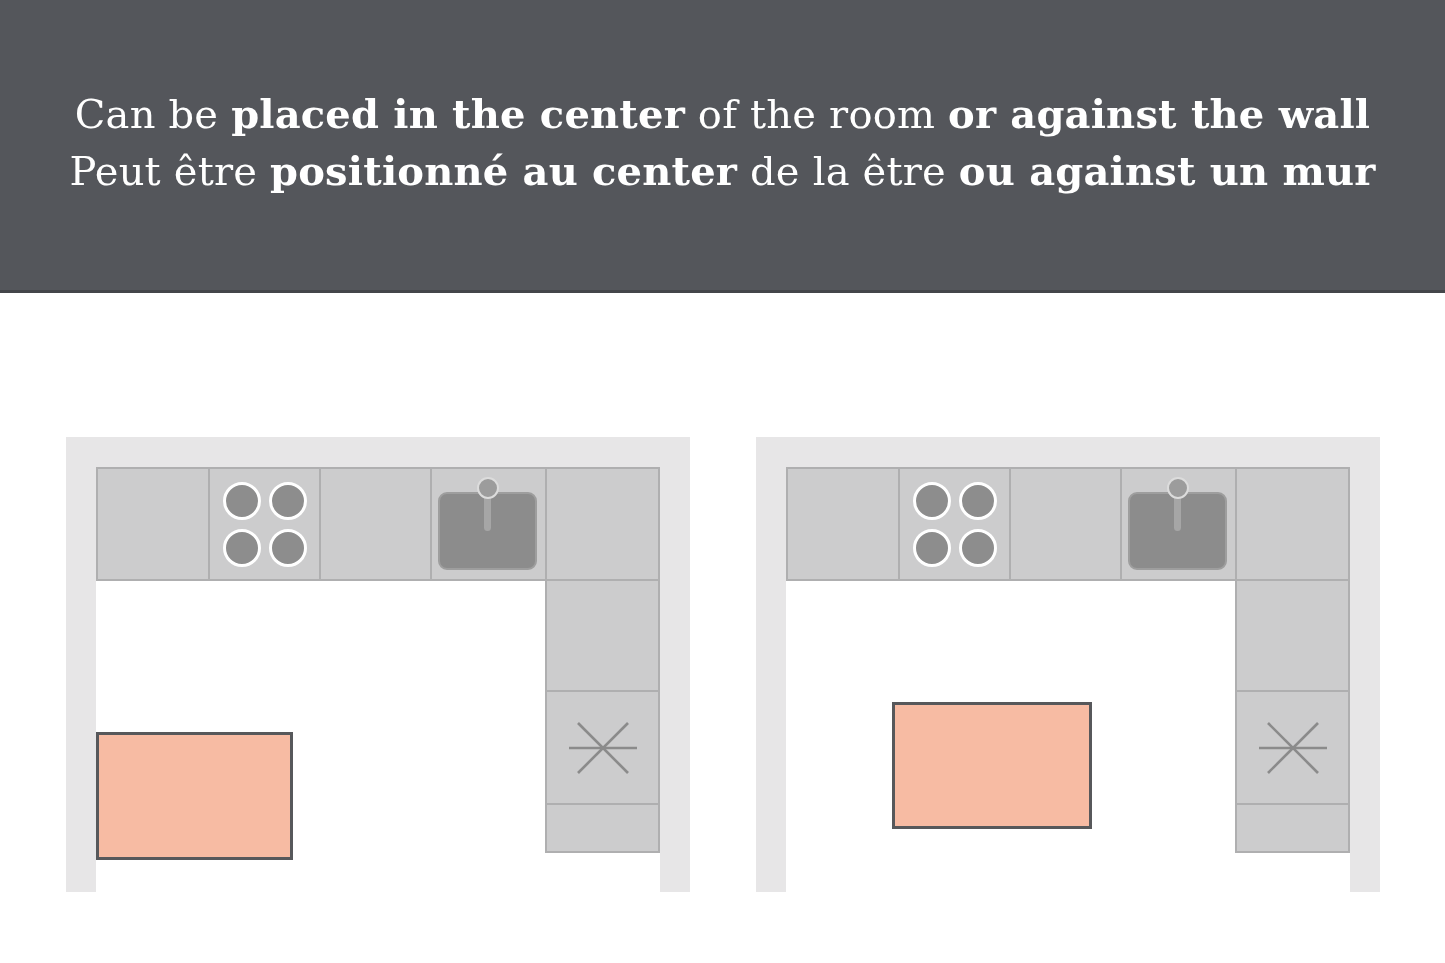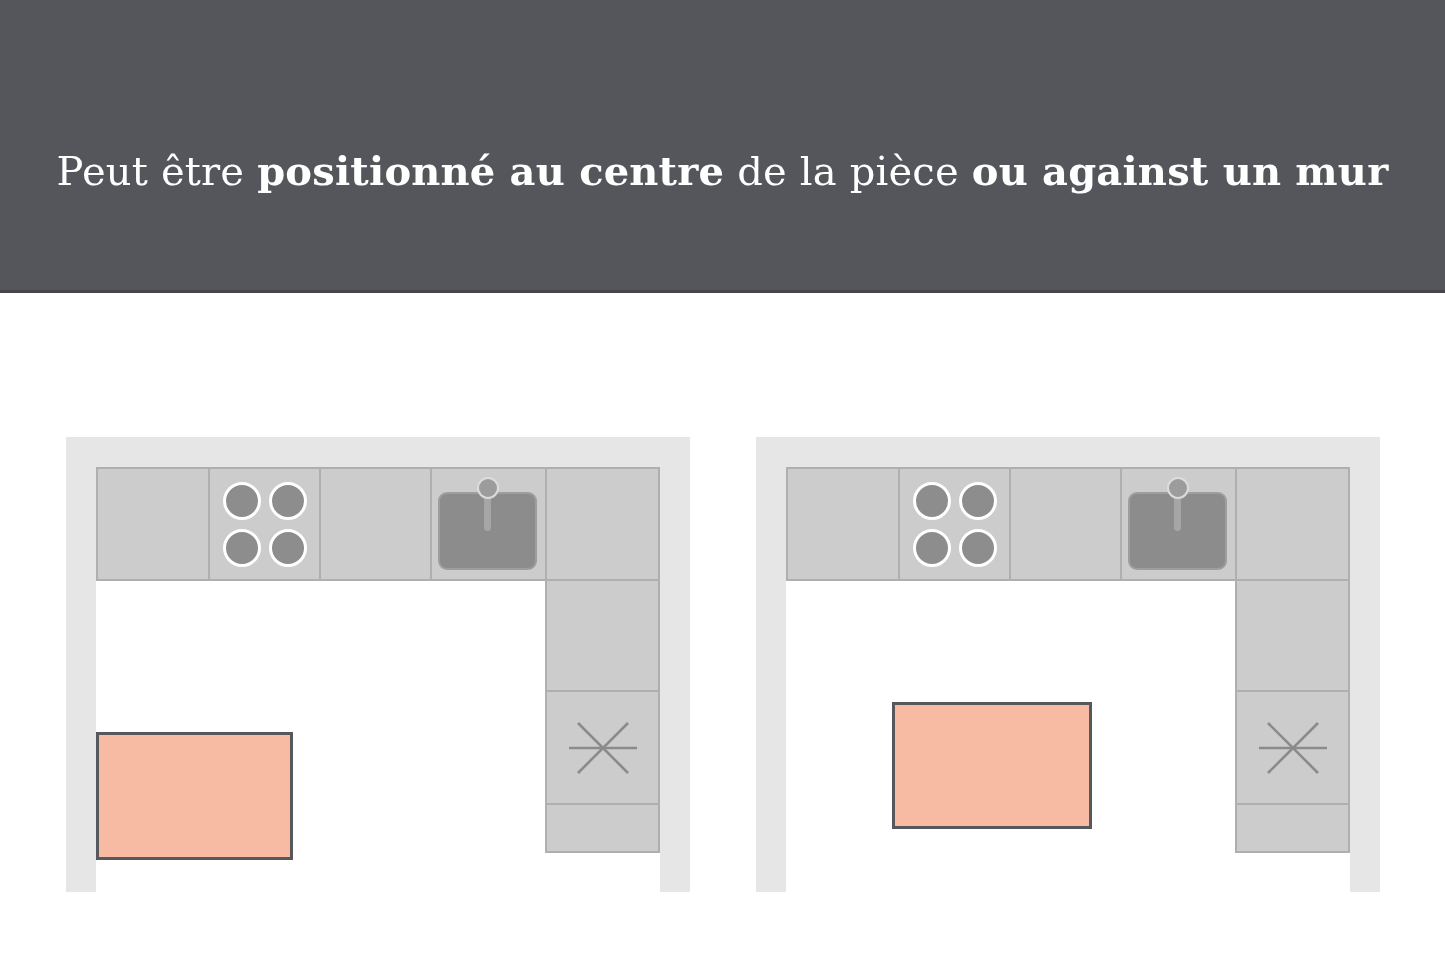"Can be placed in the" div.banner-line { html: none -> <div><span>Can be </span><b>placed in the center</b><span> of the room </span><b>or against the wall</b></div> }
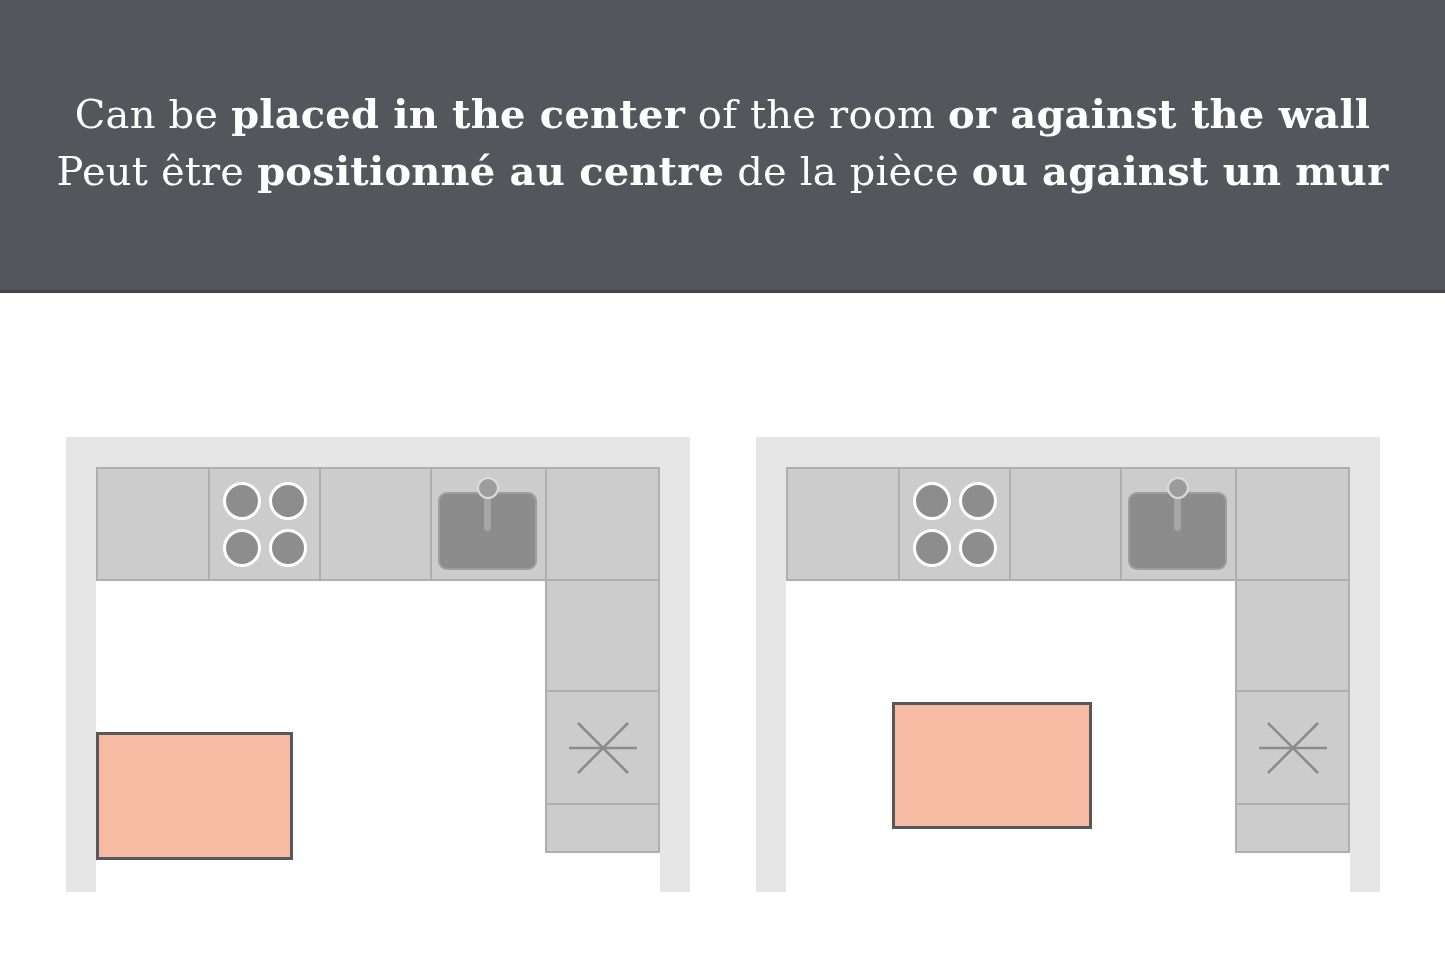"positionné au centre" b { text: centre -> center }
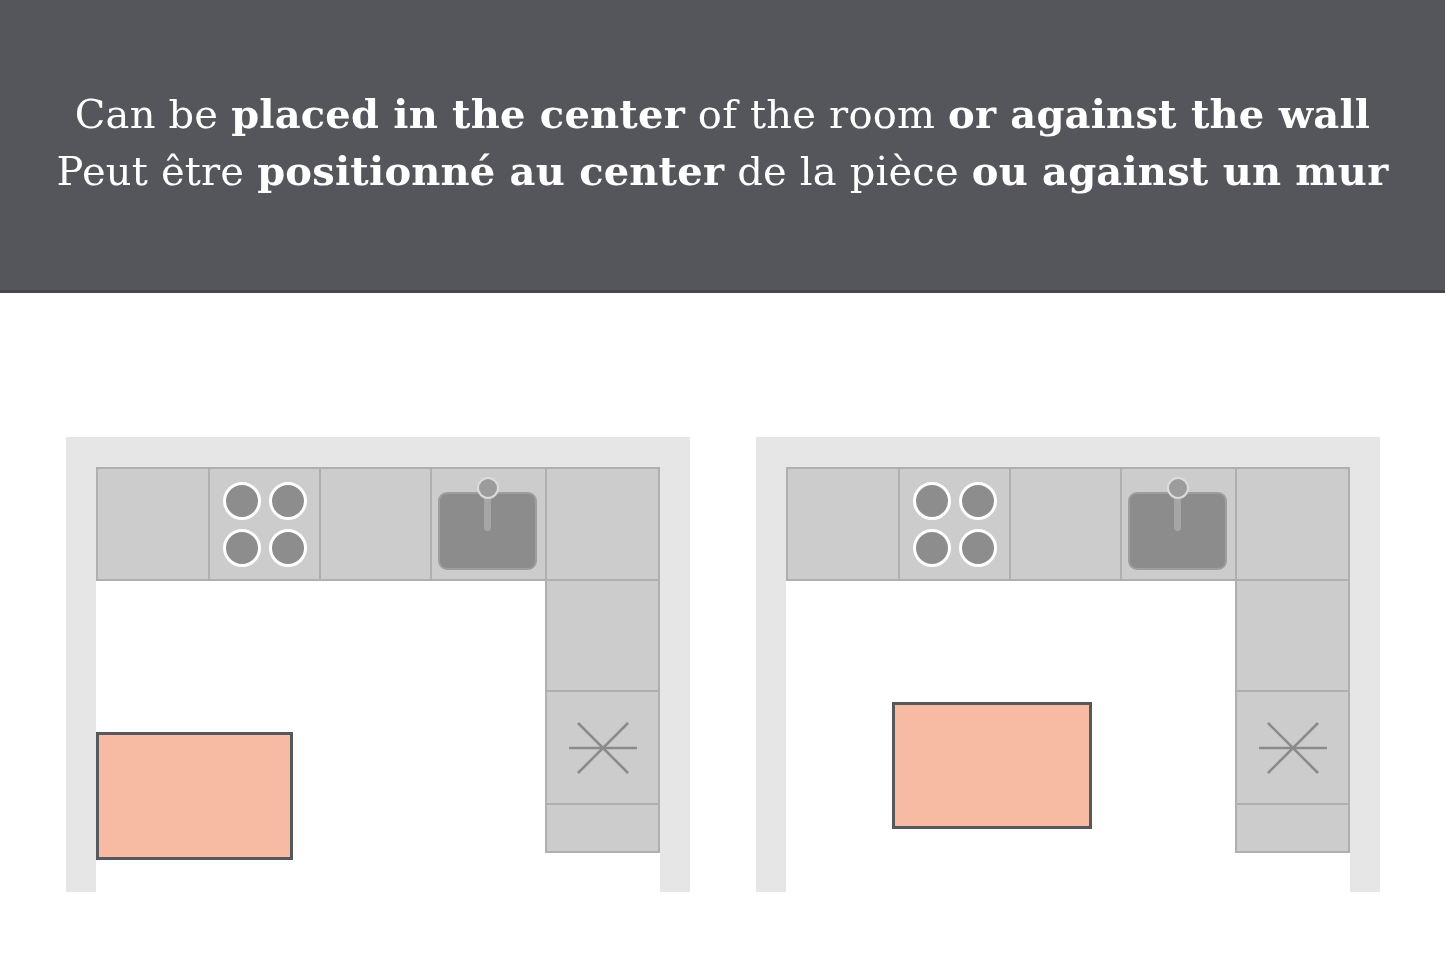"de la pièce" span { text: pièce -> être }
